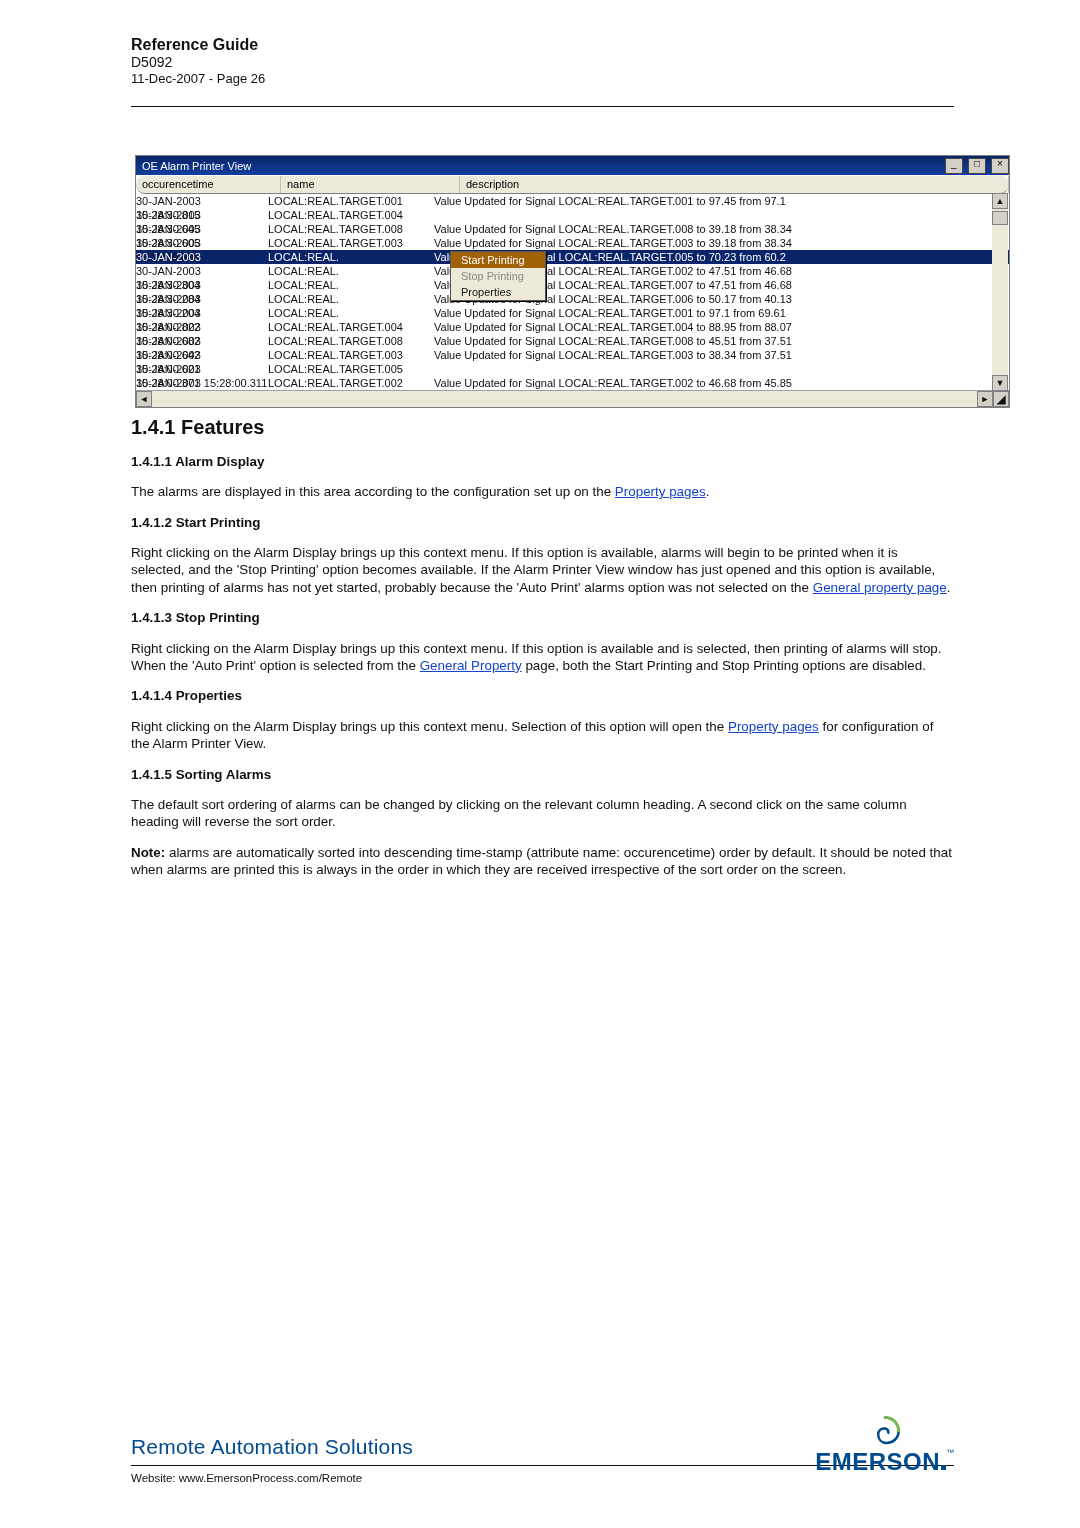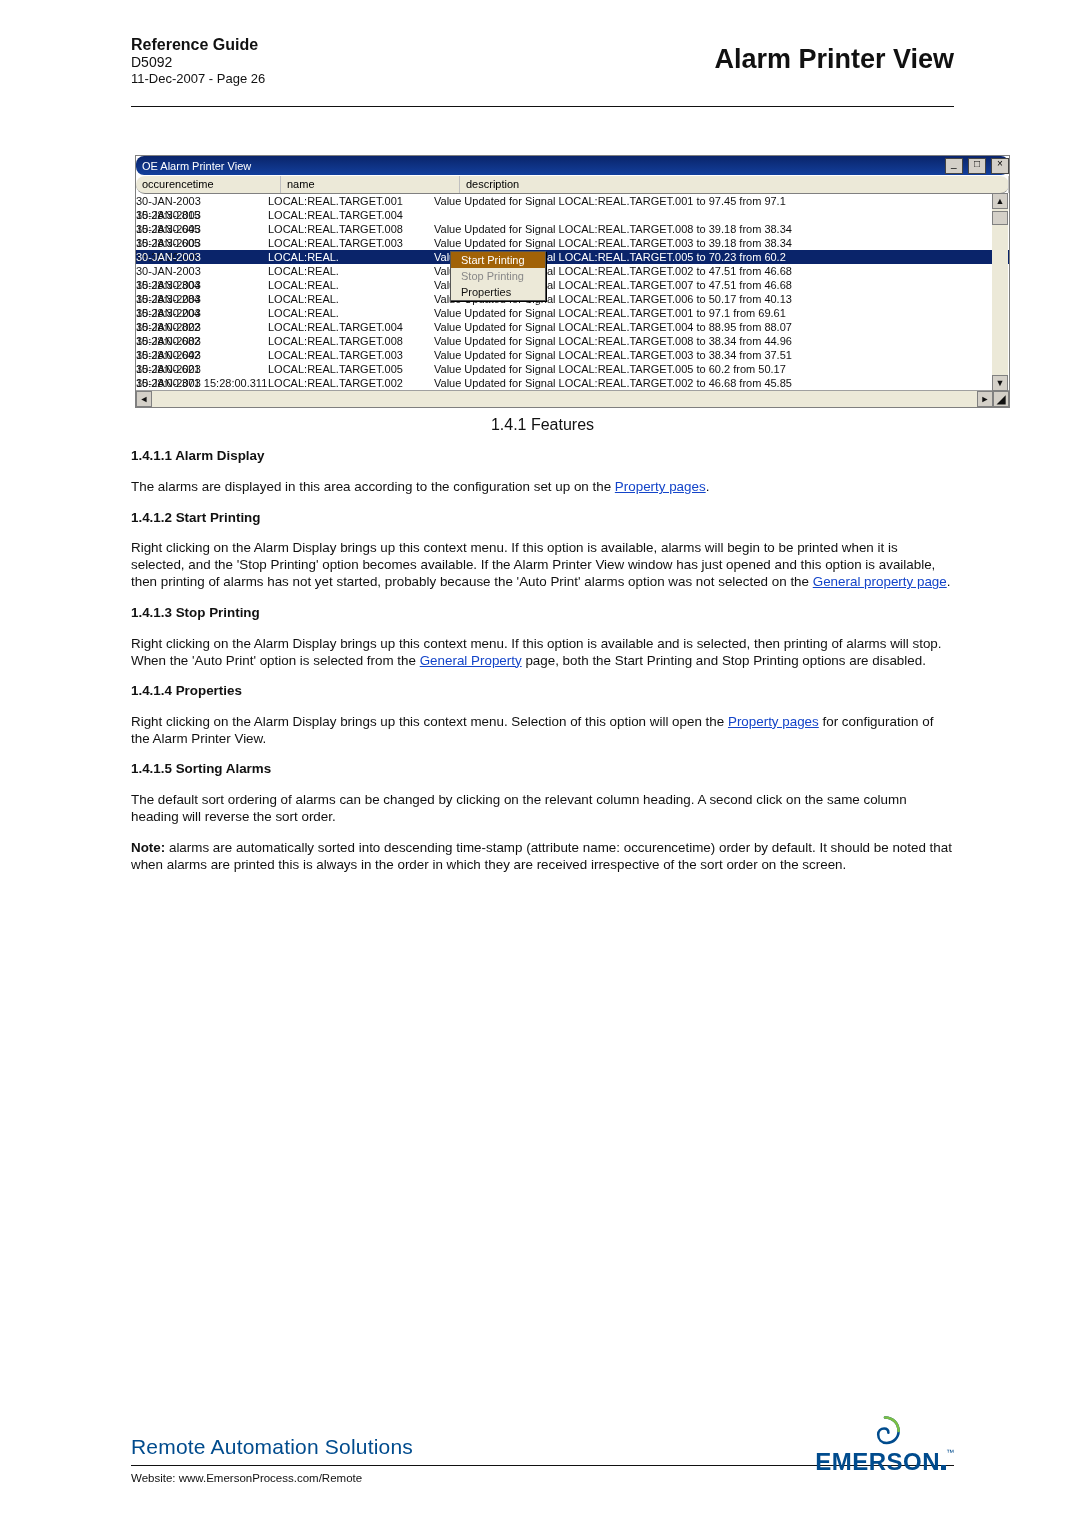"Alarm Printer View" div.hdr-right { html: <div>Alarm Printer View</div> -> none }
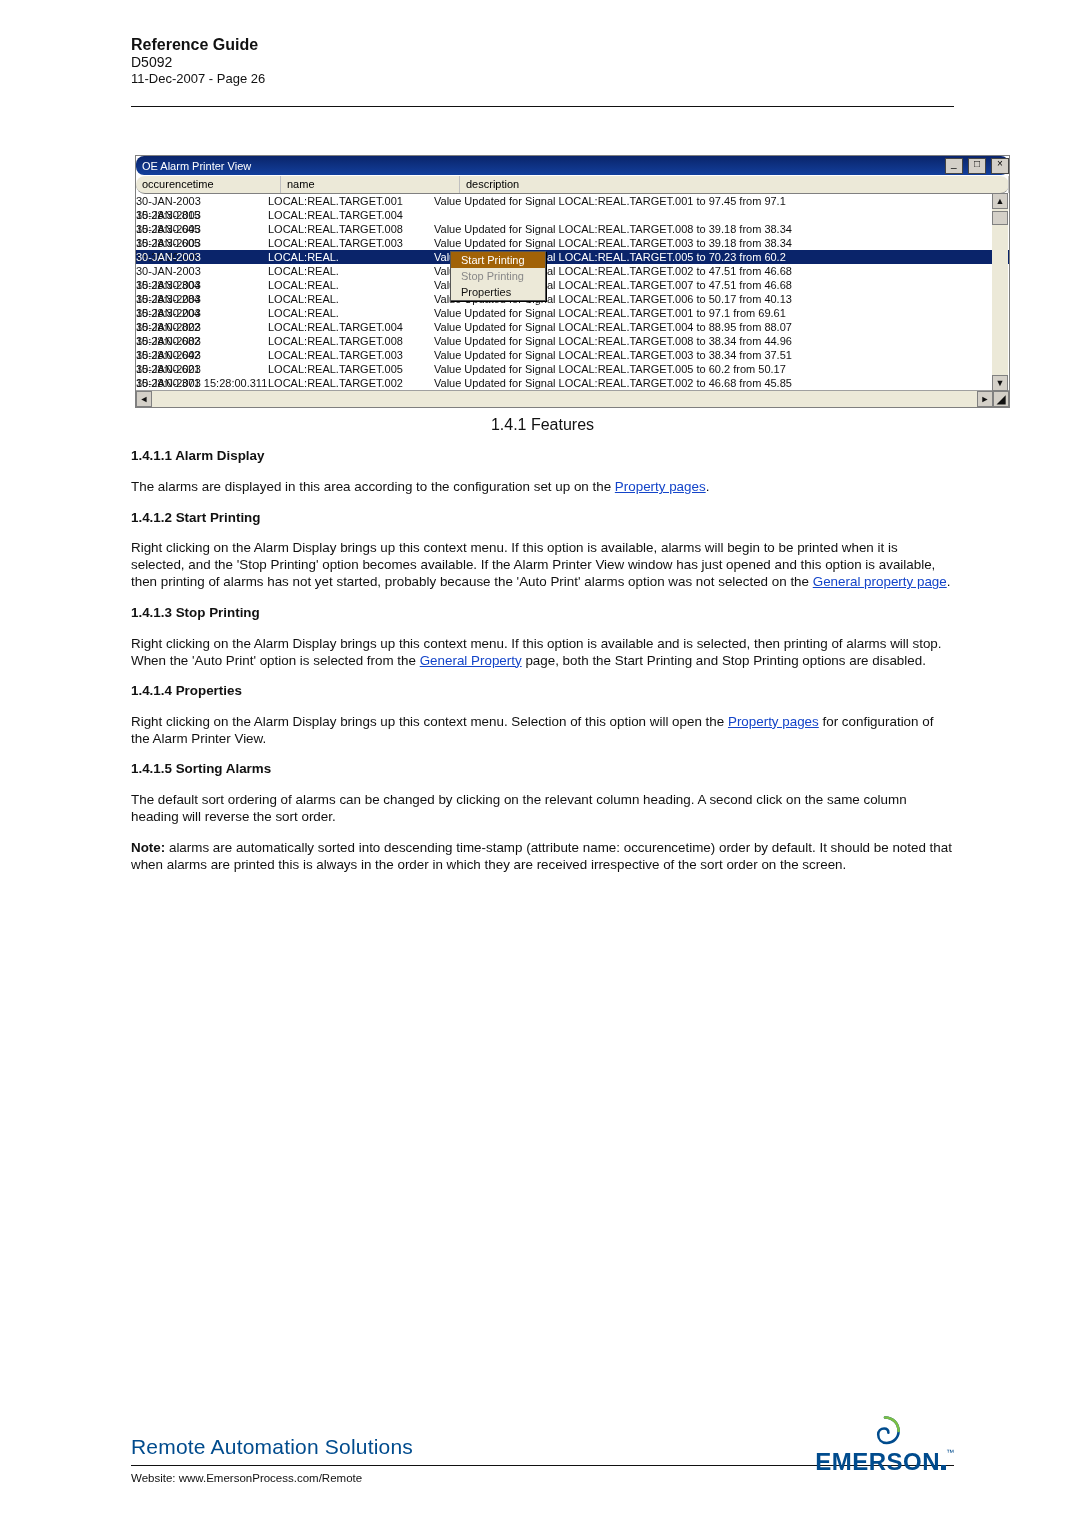"OE Alarm Printer View" .tb { border-radius: 8px -> none }
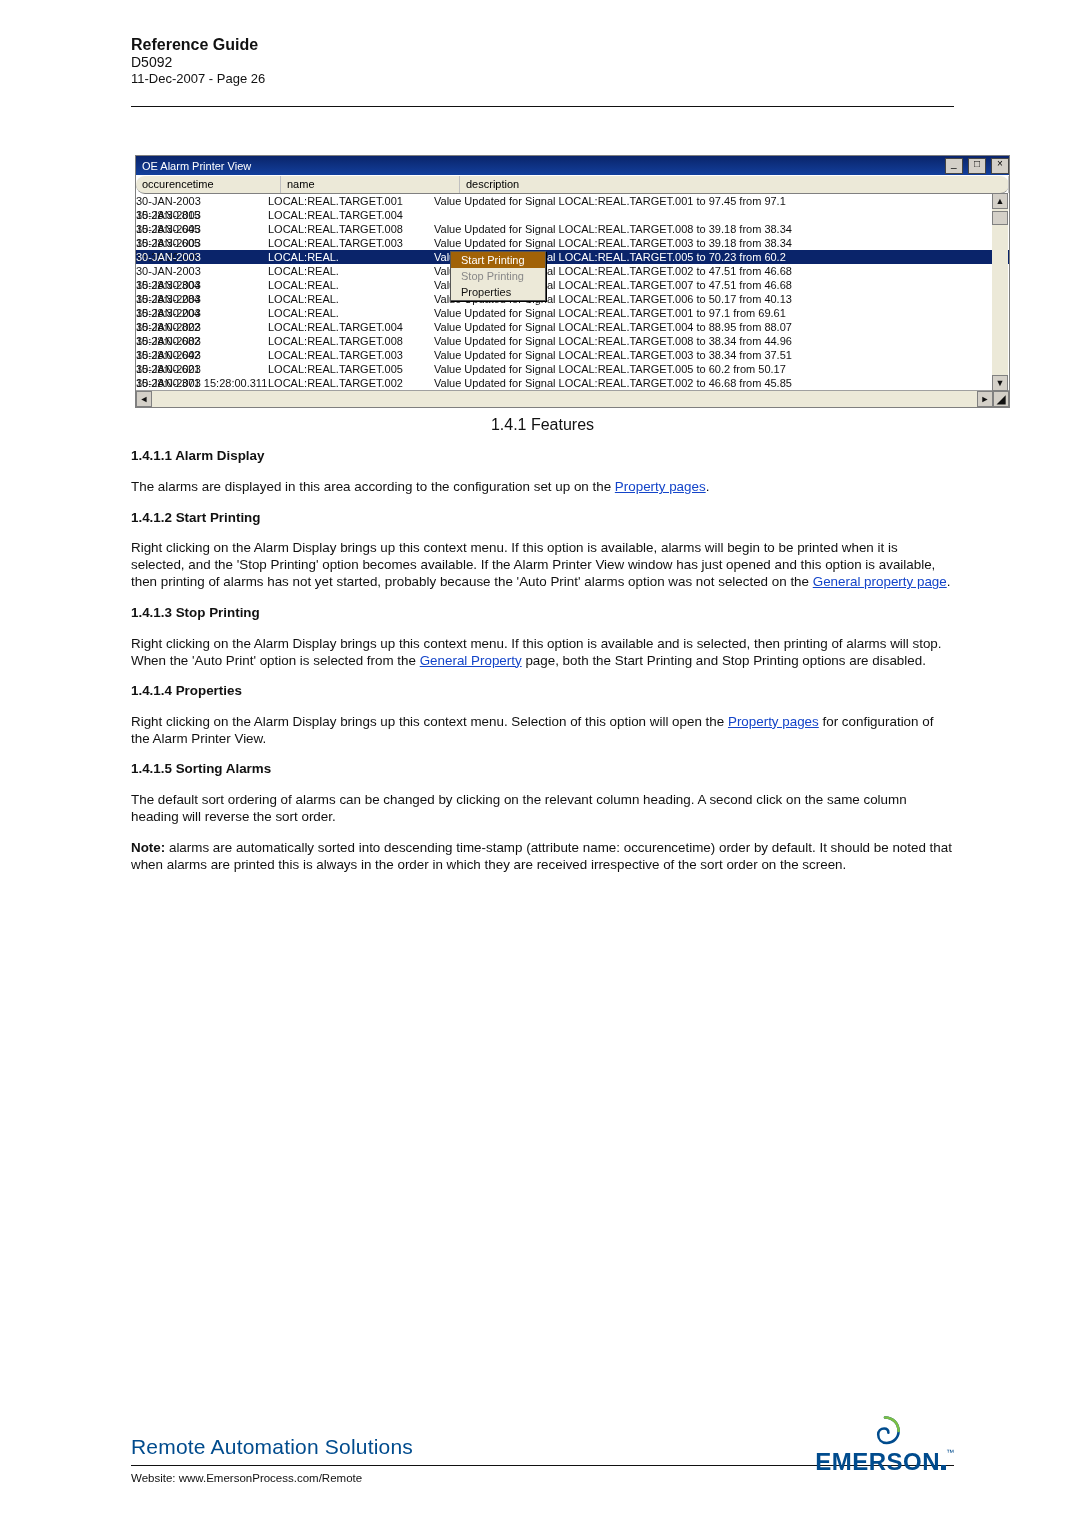"Value Updated for Signal LOCAL:REAL.TARGET.008 to 38.34" div.c3 { text: 38.34 from 44.96 -> 45.51 from 37.51 }
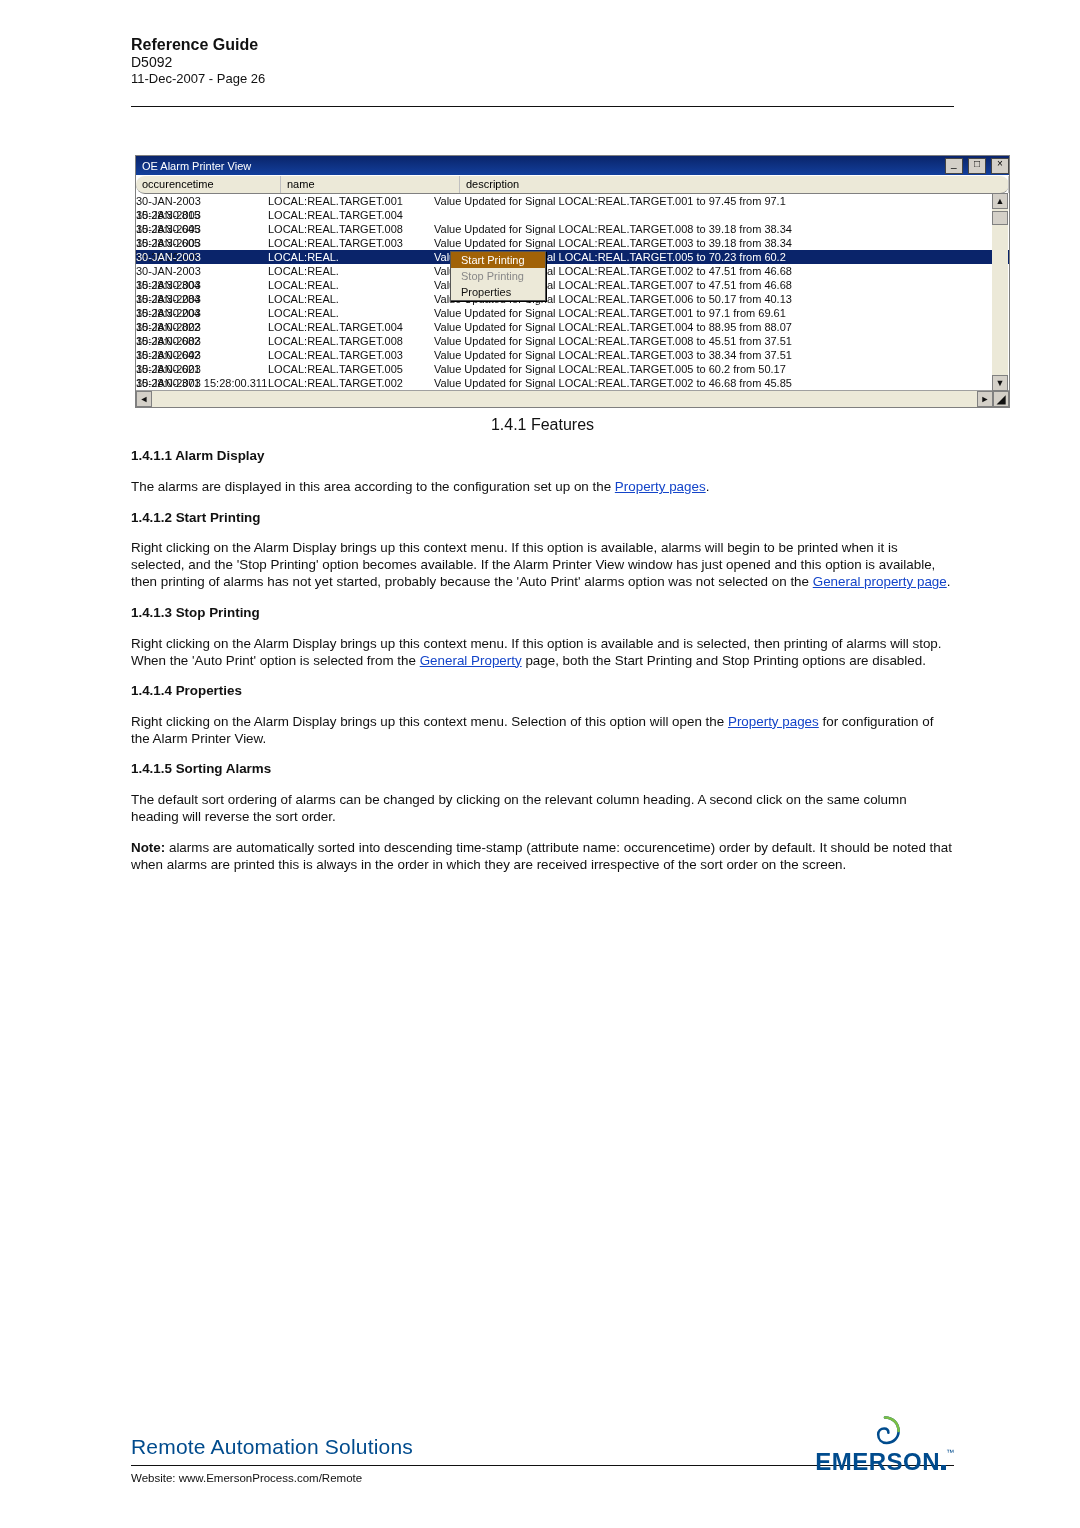"Value Updated for Signal LOCAL:REAL.TARGET.005 to 60.2" div.c3 { html: <div>Value Updated for Signal LOCAL:REAL.TARGET.005 to 60.2 from 50.17</div> -> none }
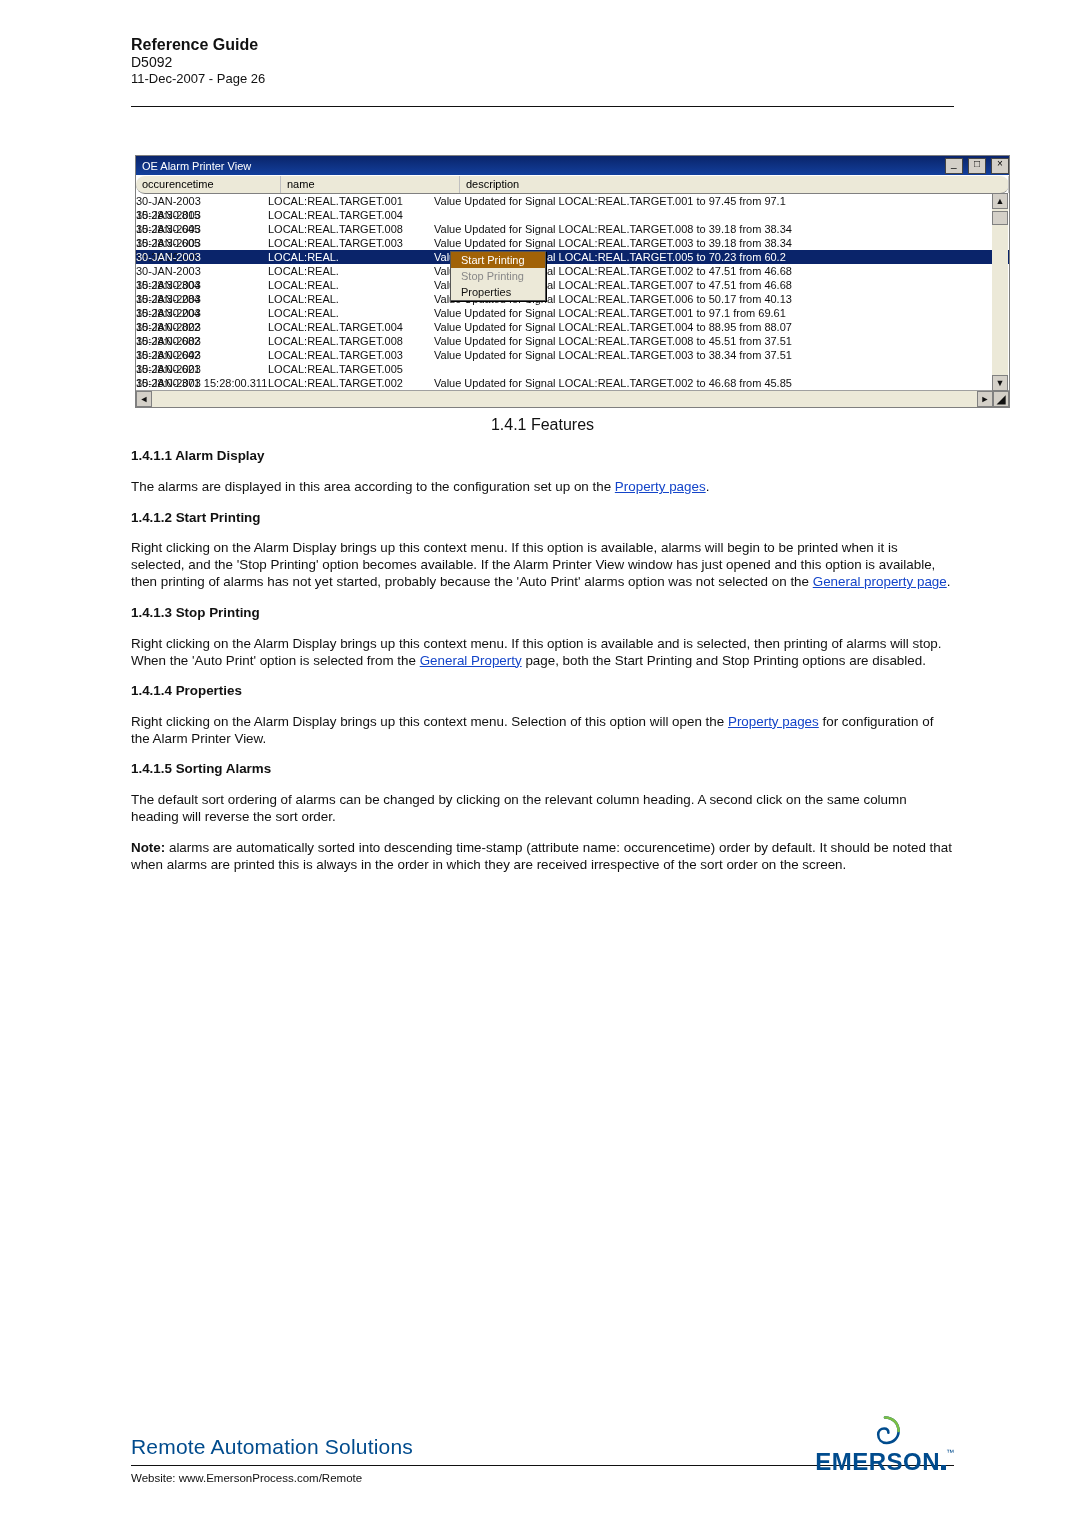"1.4.1 Features" .h3 { font-size: 16px -> 20px; font-weight: normal -> bold; text-align: center -> none }
